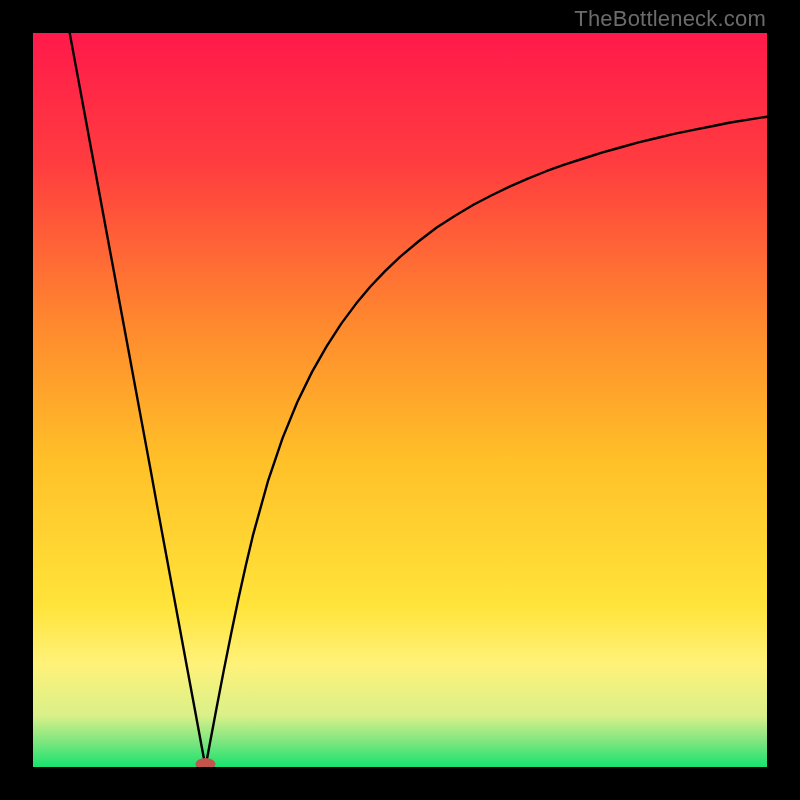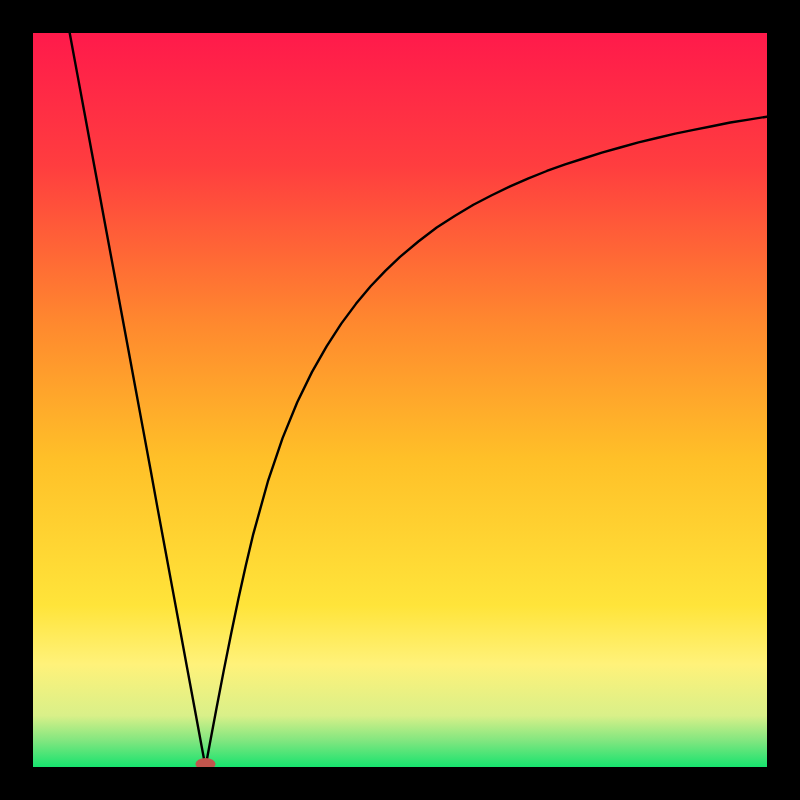"TheBottleneck.com" div.watermark { html: none -> <div>TheBottleneck.com</div> }
